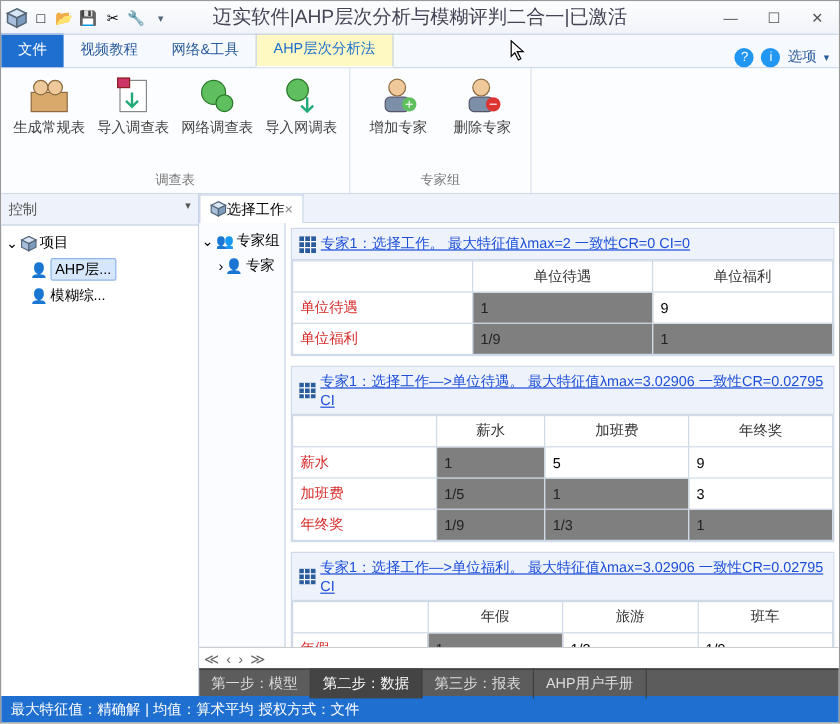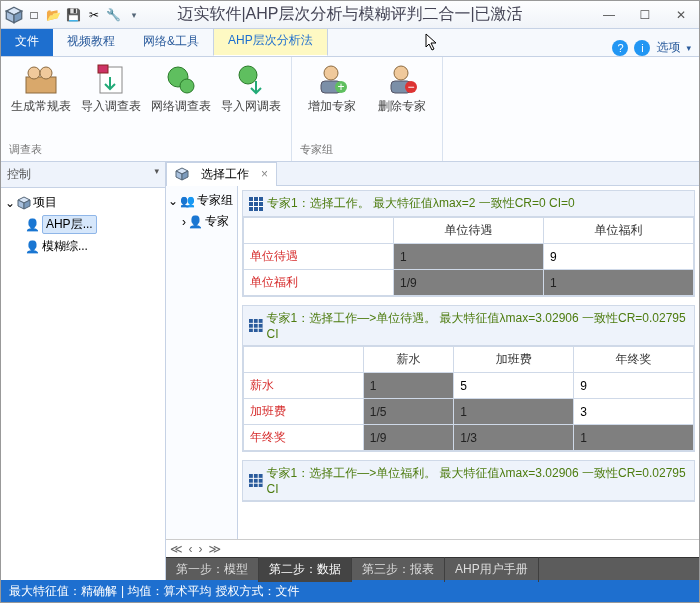"调查表" .rglabel { text-align: left -> center }
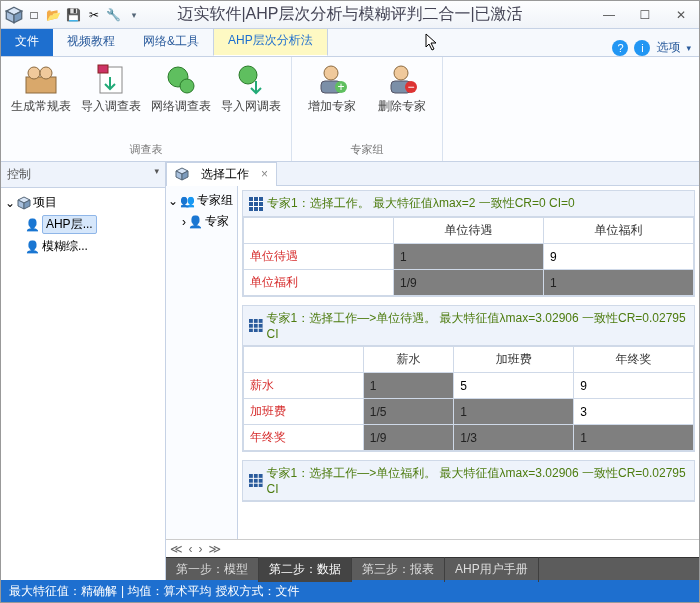"选择工作" .doctabitem { gap: 12px -> 0 }
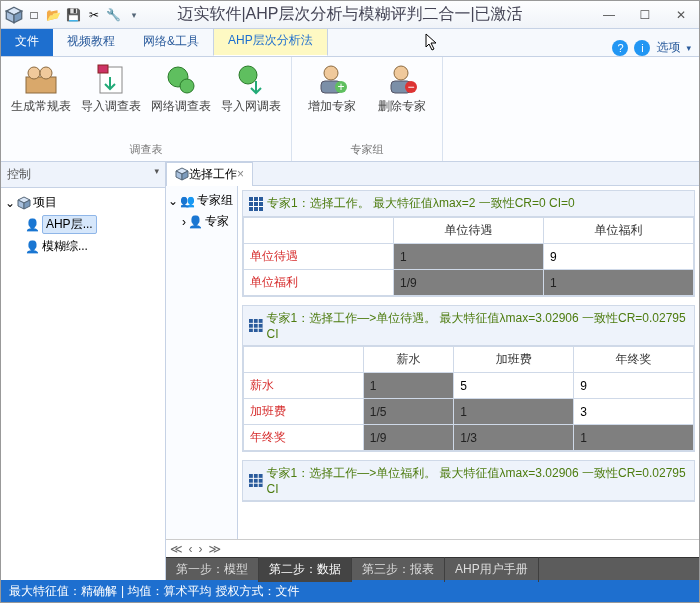"专家1：选择工作。 最大特征值λmax=2 一致性CR=0 CI=0" .blkh .link { color: #4d7c0f -> #1d4ed8; text-decoration: none -> underline }
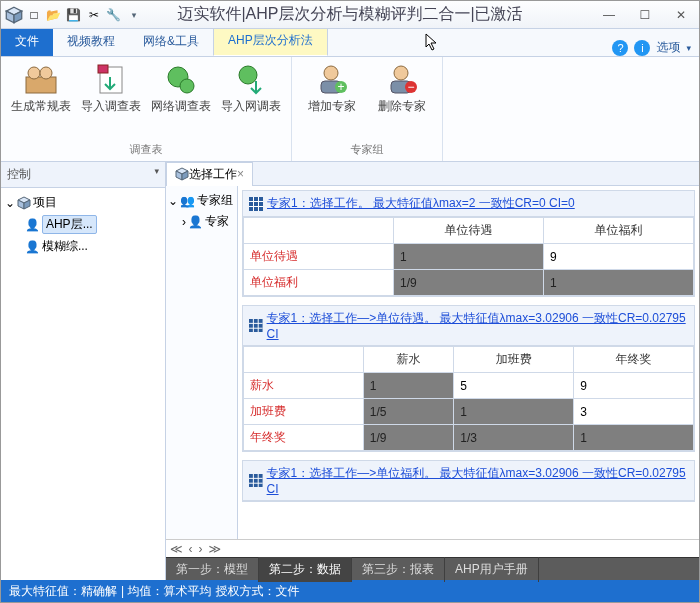"年假" table.tbl { html: none -> <table> <tbody> <tr> <th></th> <th>年假</th> <th>旅游</th> <th>班车</th> </tr> <tr> <td>年假</td> <td>1</td> <td>1/3</td> <td>1/9</td> </tr> </tbody> </table> }
